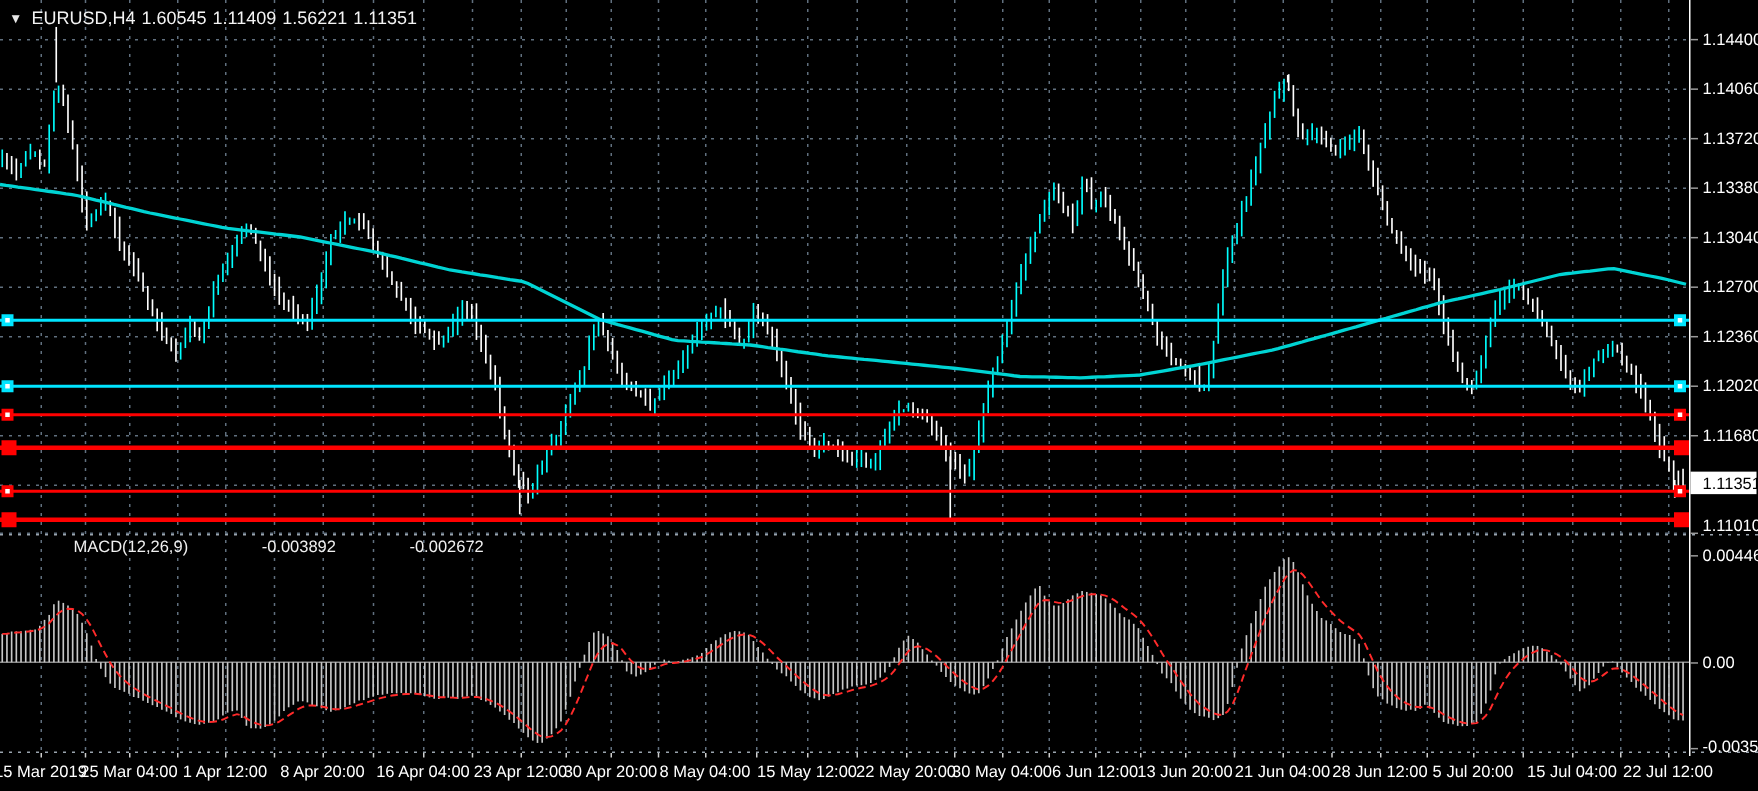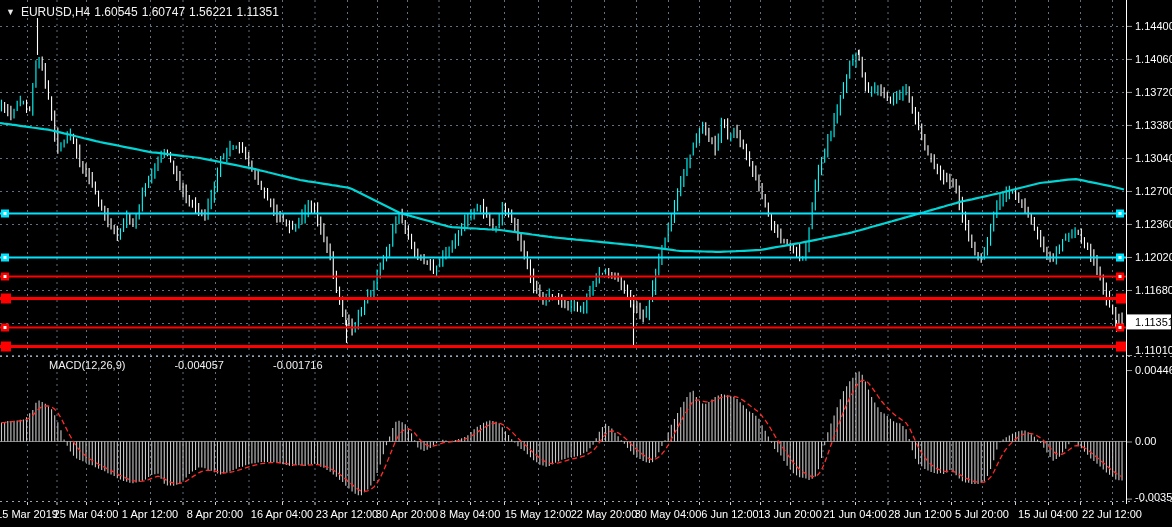"1.60747" span { text: 1.60747 -> 1.11409 }
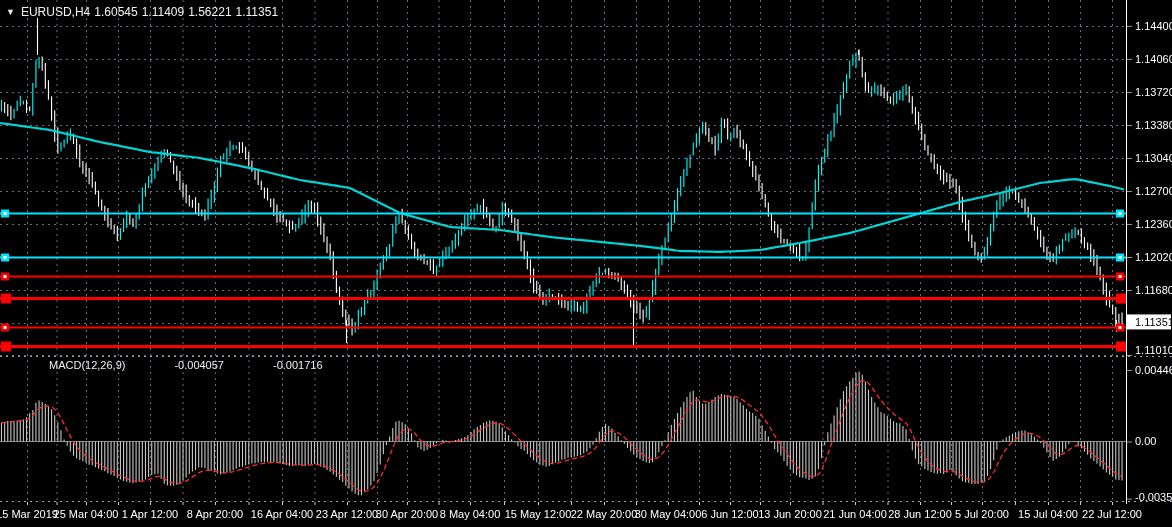"-0.004057" span { text: -0.004057 -> -0.003892 }
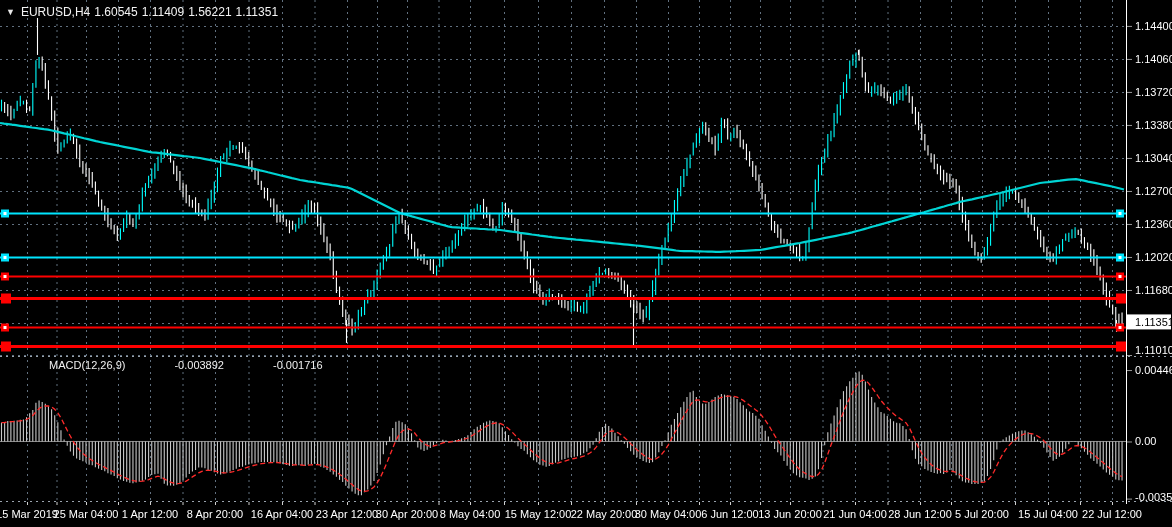"-0.001716" span { text: -0.001716 -> -0.002672 }
